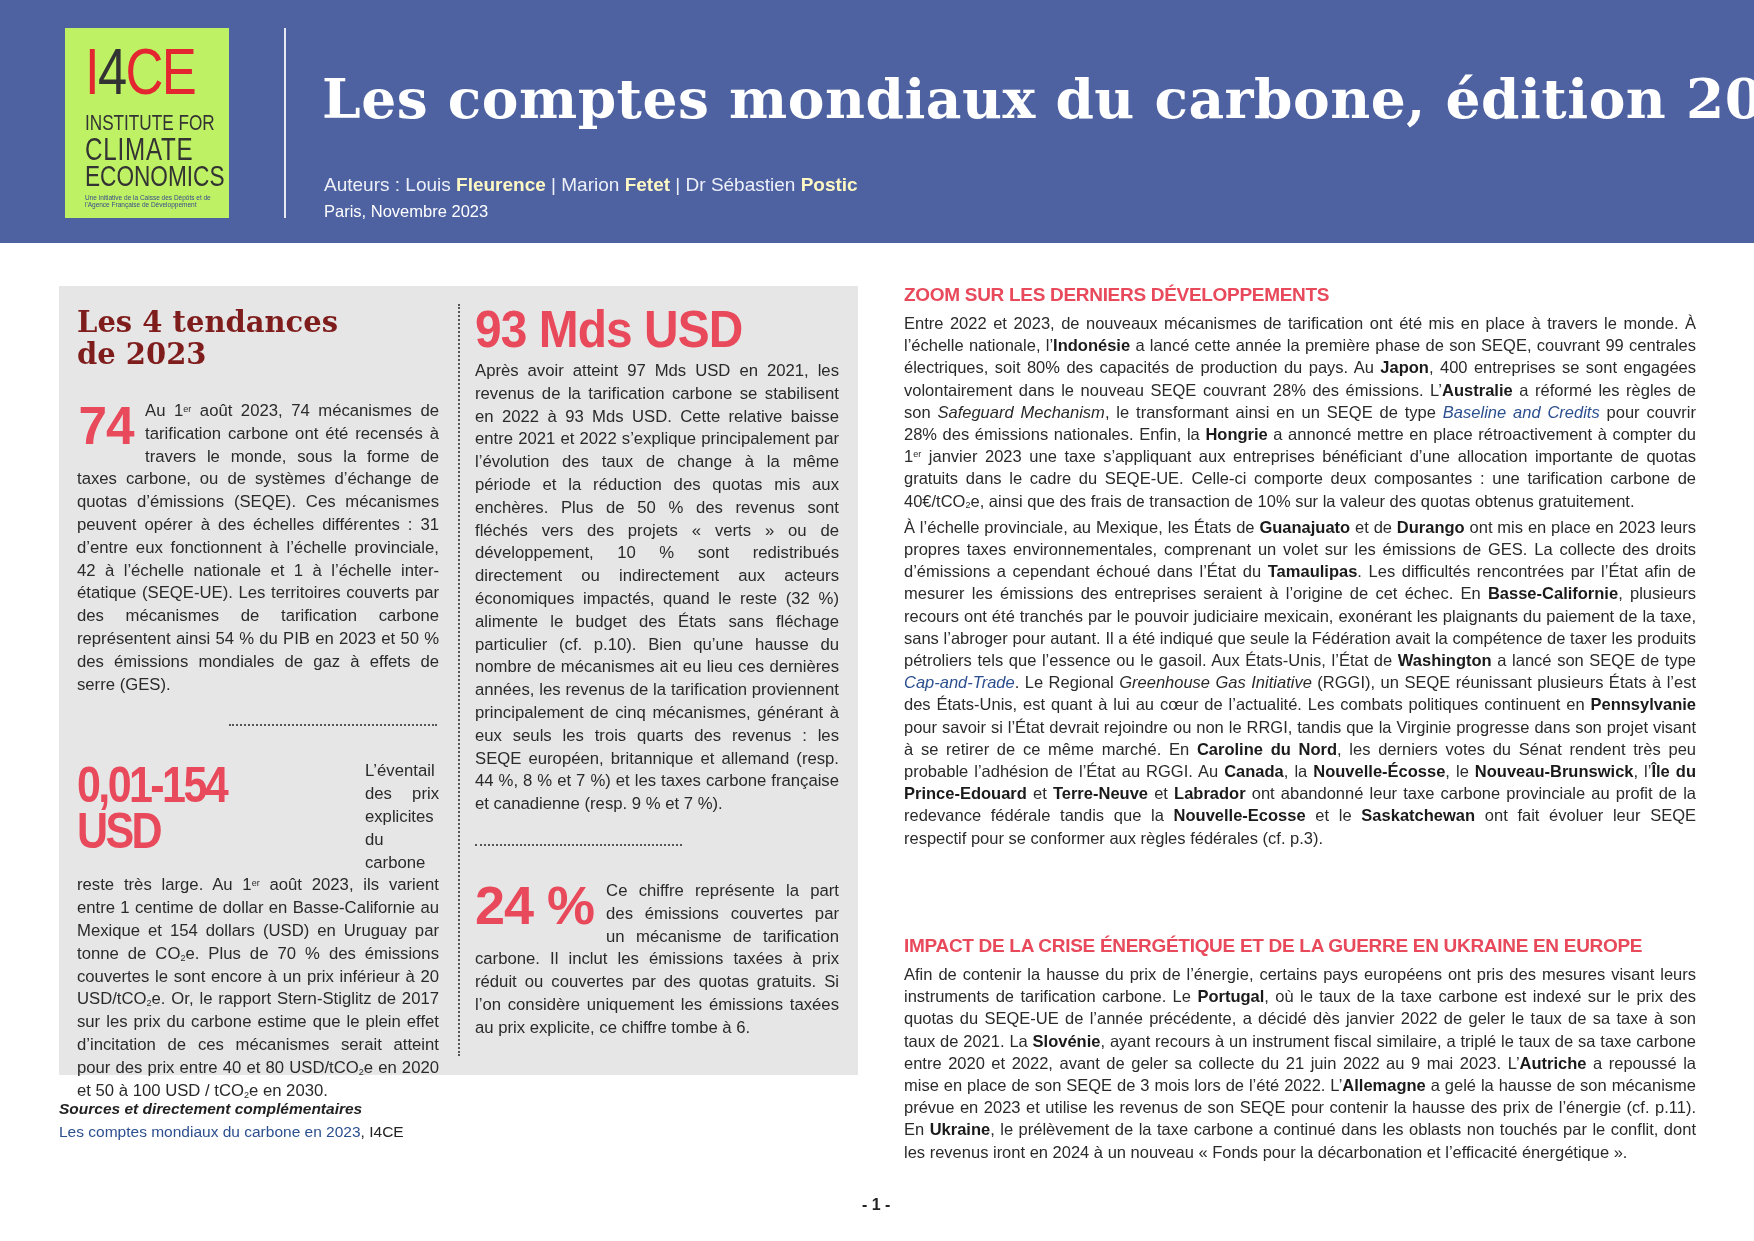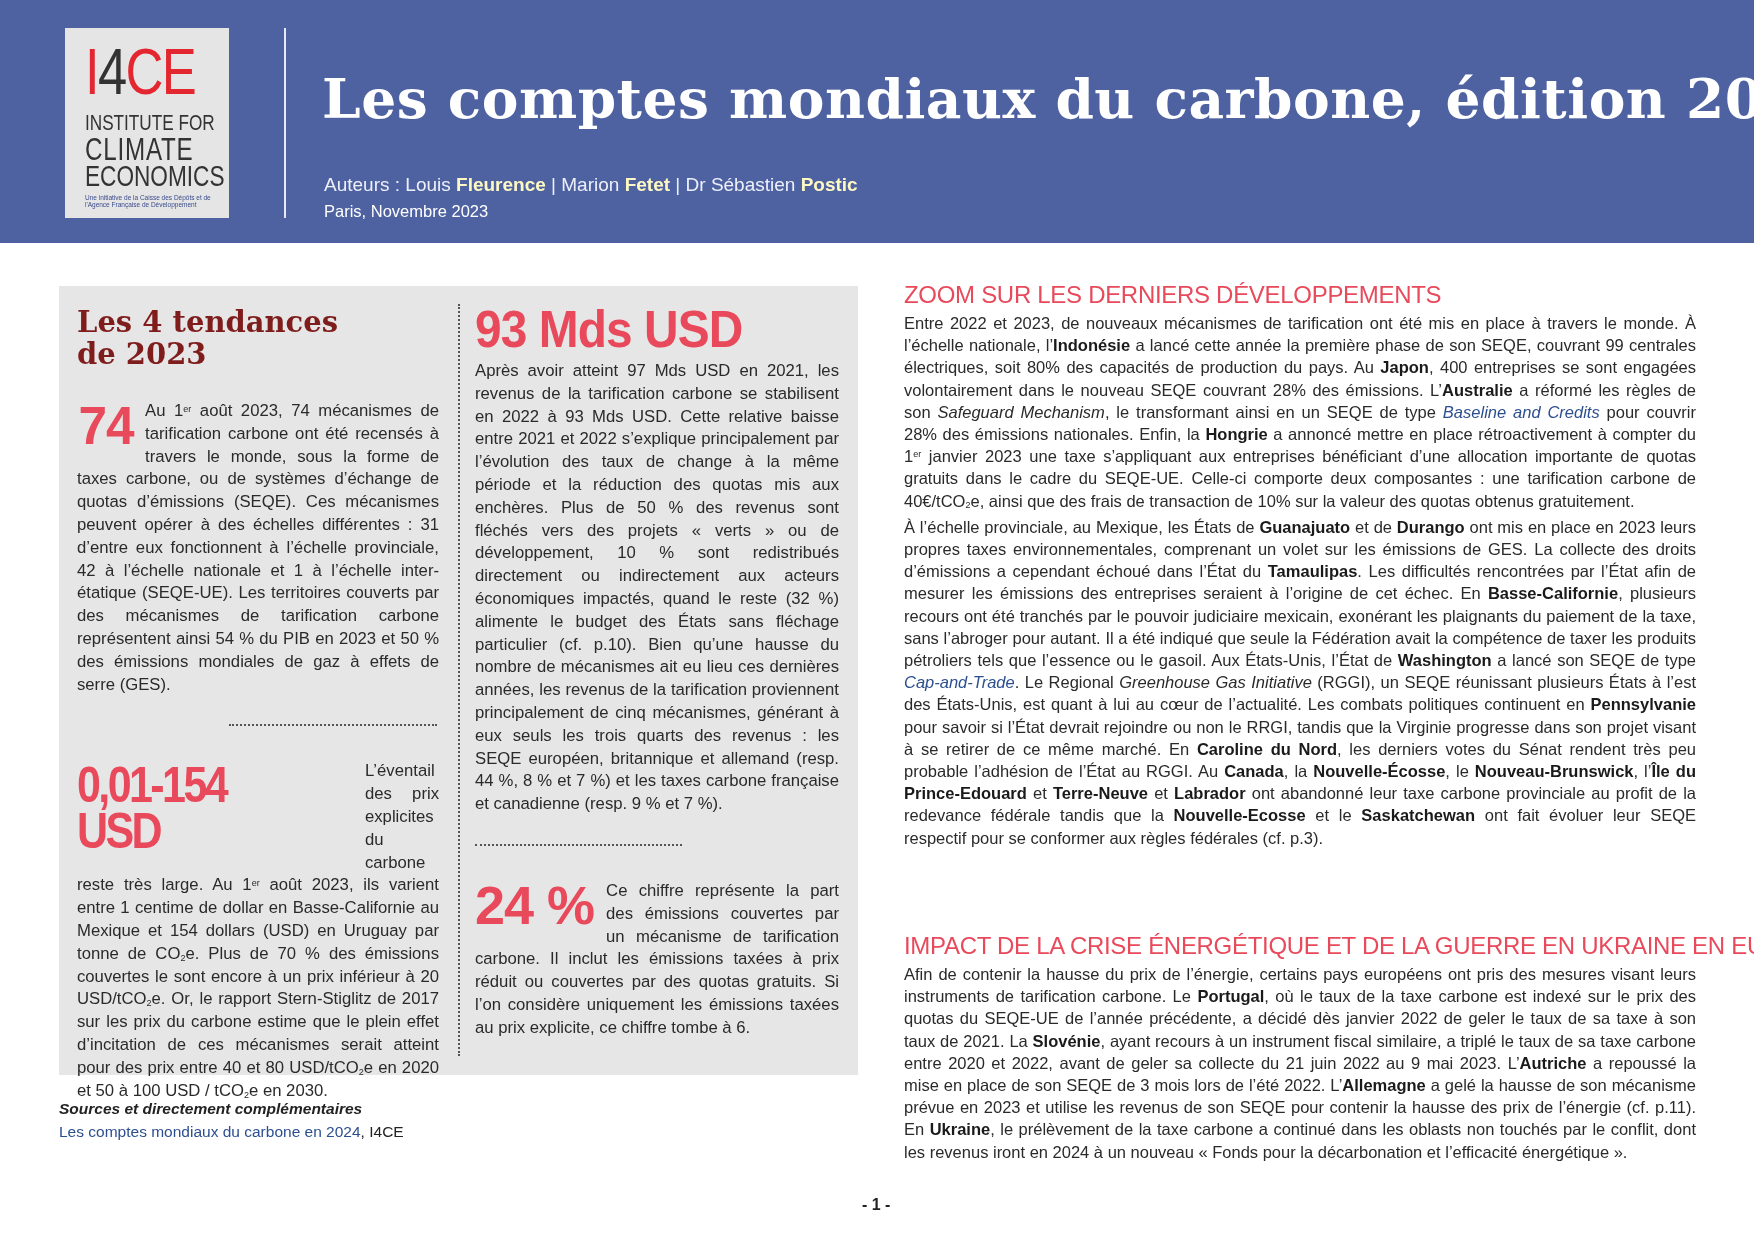"I4CE" .logo-box { background: #e5e5e5 -> #bef264 }
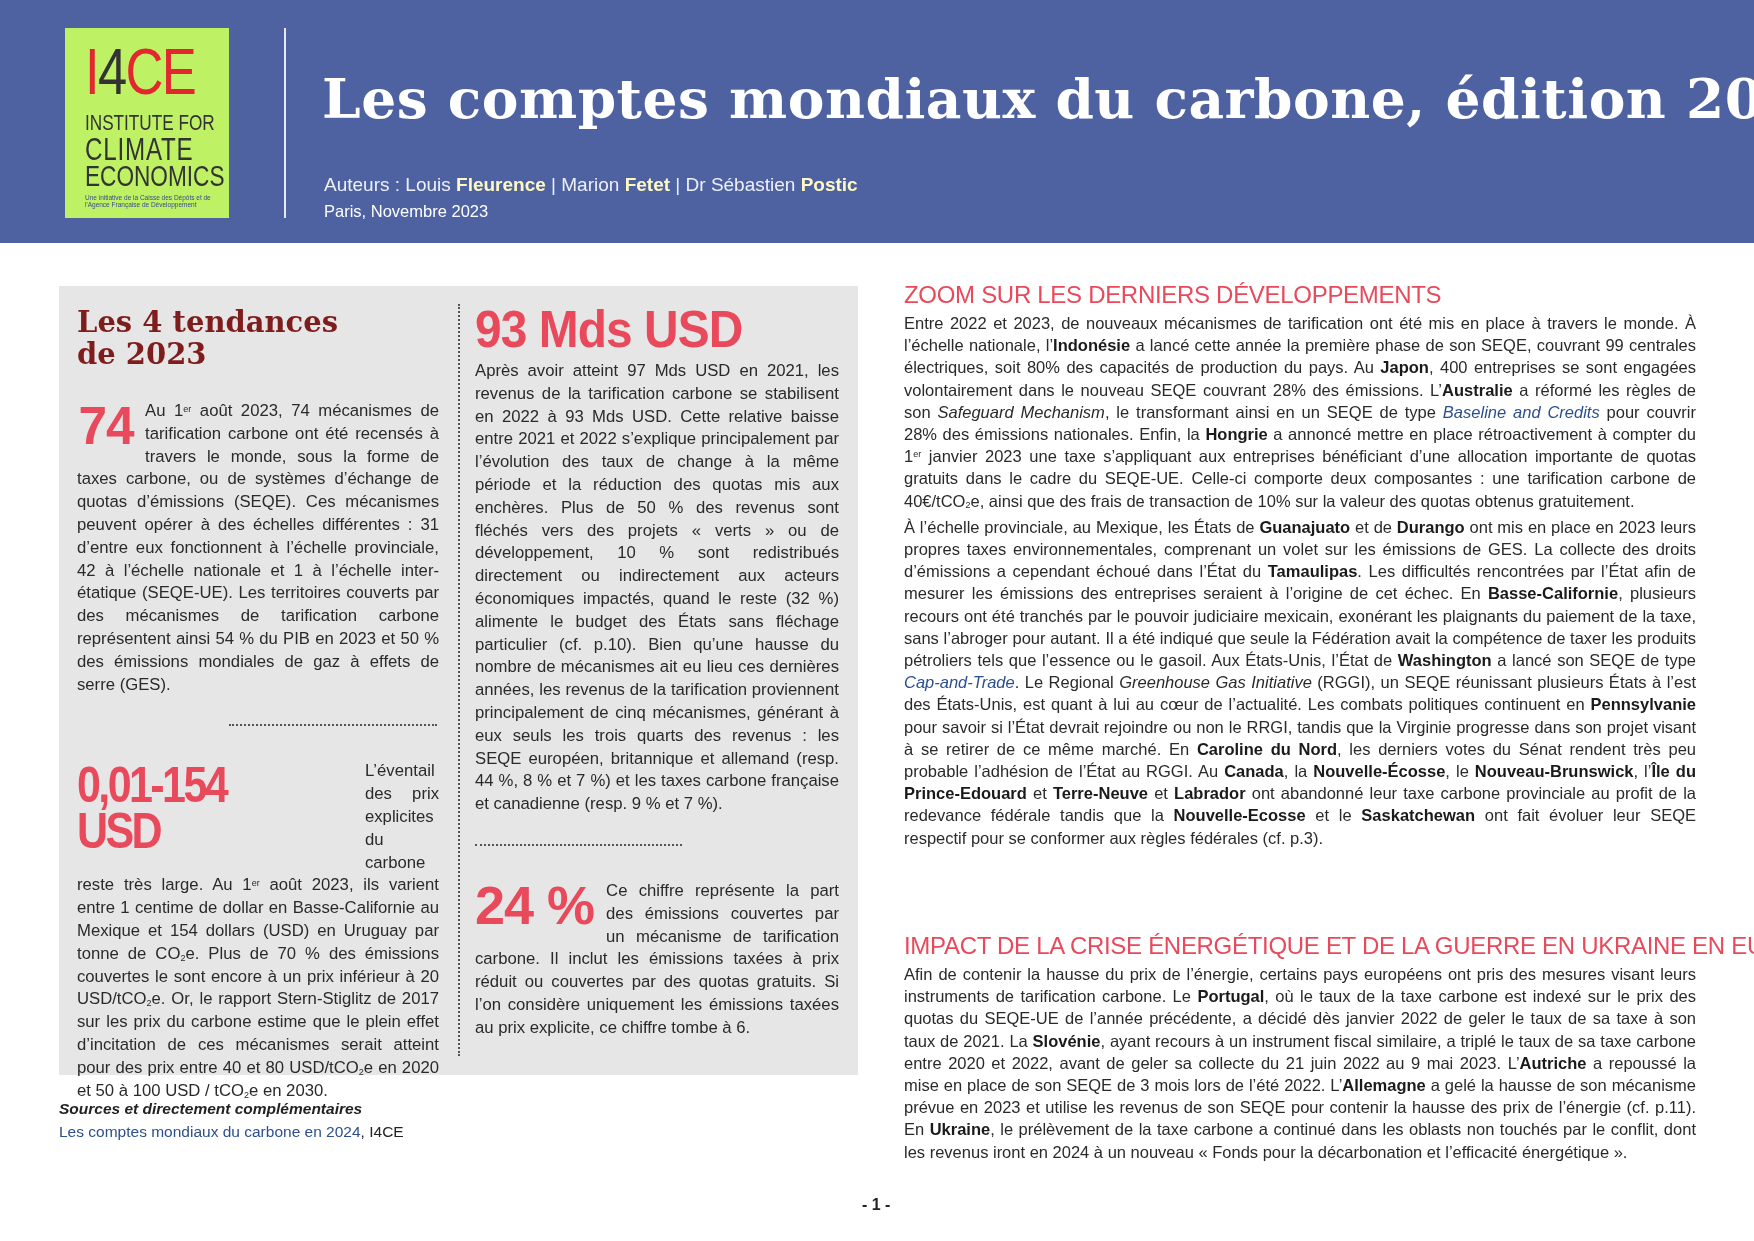"ZOOM SUR LES DERNIERS DÉVELOPPEMENTS" .sec-title { font-size: 24px -> 19px; font-weight: normal -> bold }
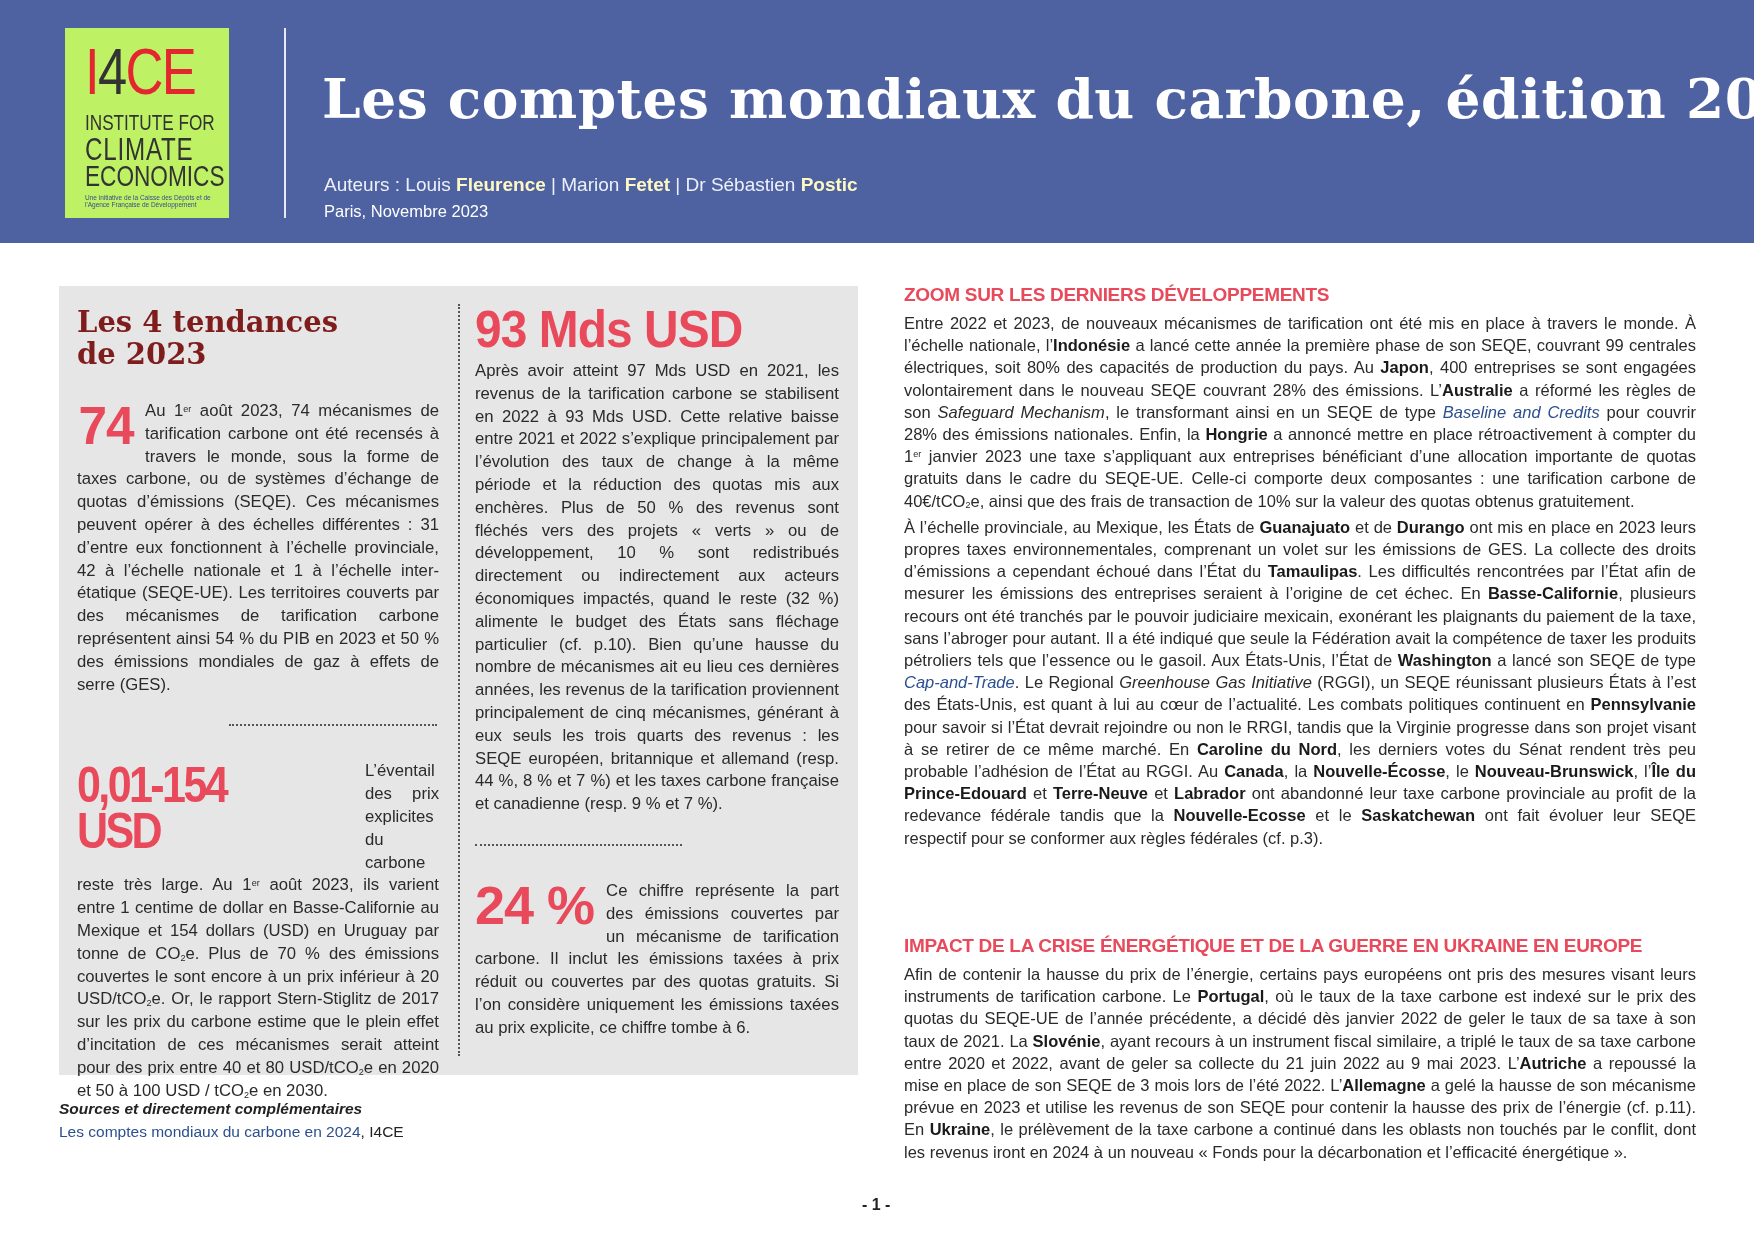"Les comptes mondiaux du carbone" span.link { text: 2024 -> 2023 }
